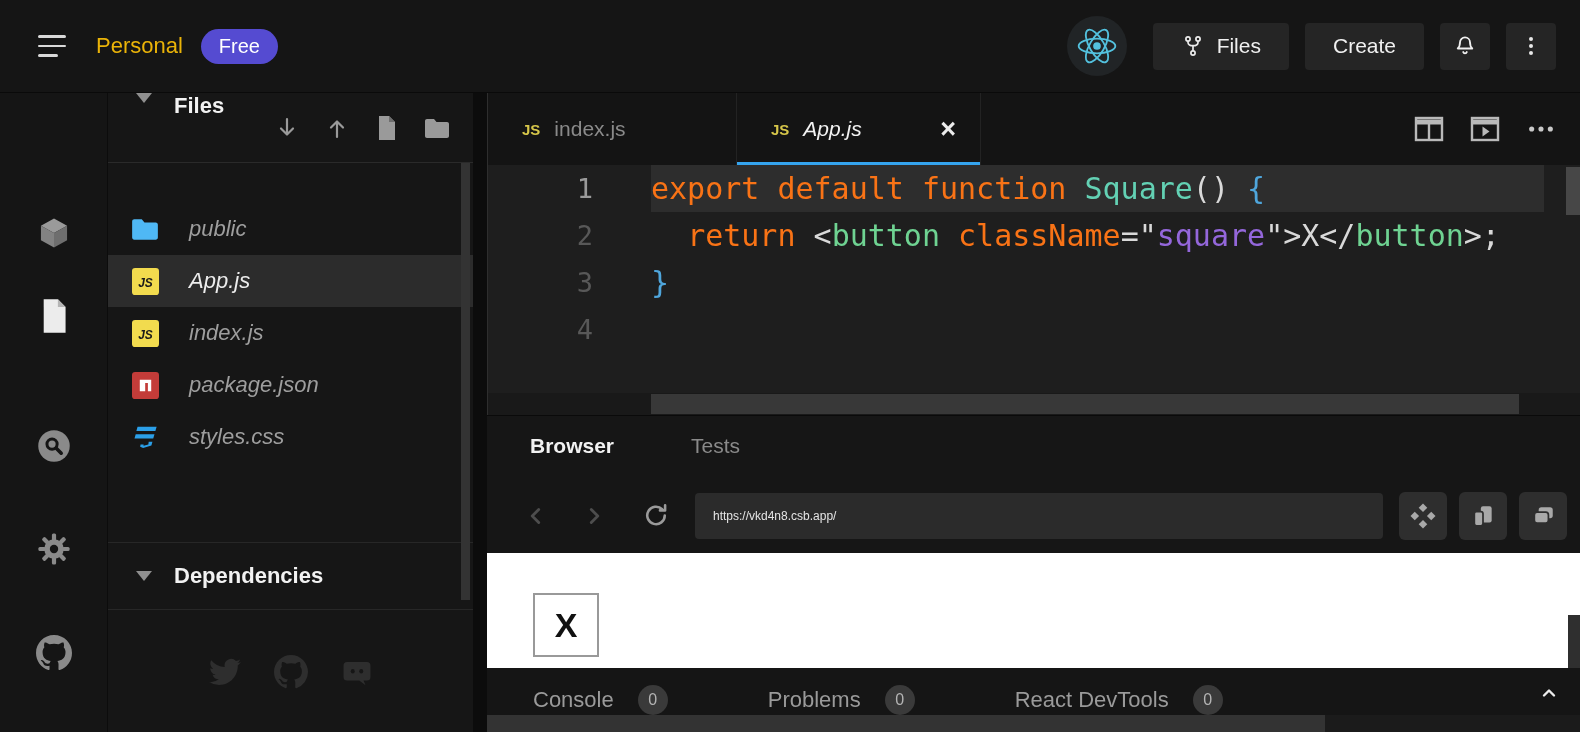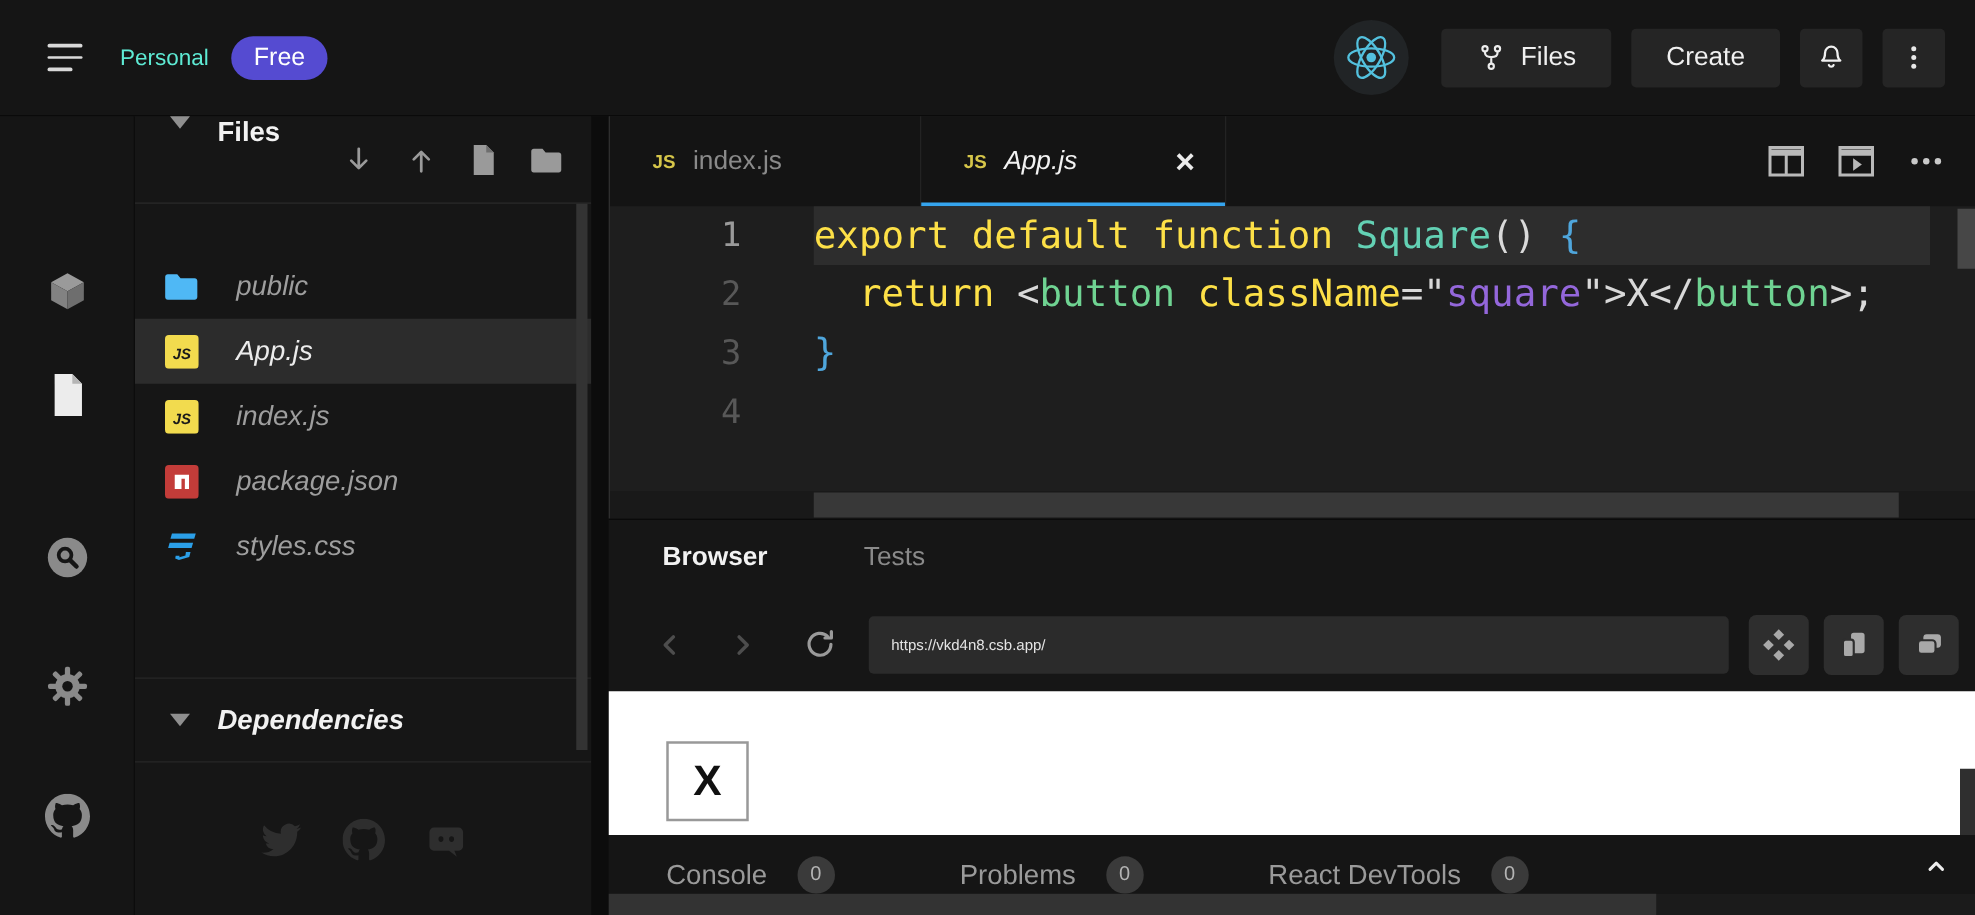"Personal" .workspace { color: #5eead4 -> #eab308; font-size: 18px -> 22px }
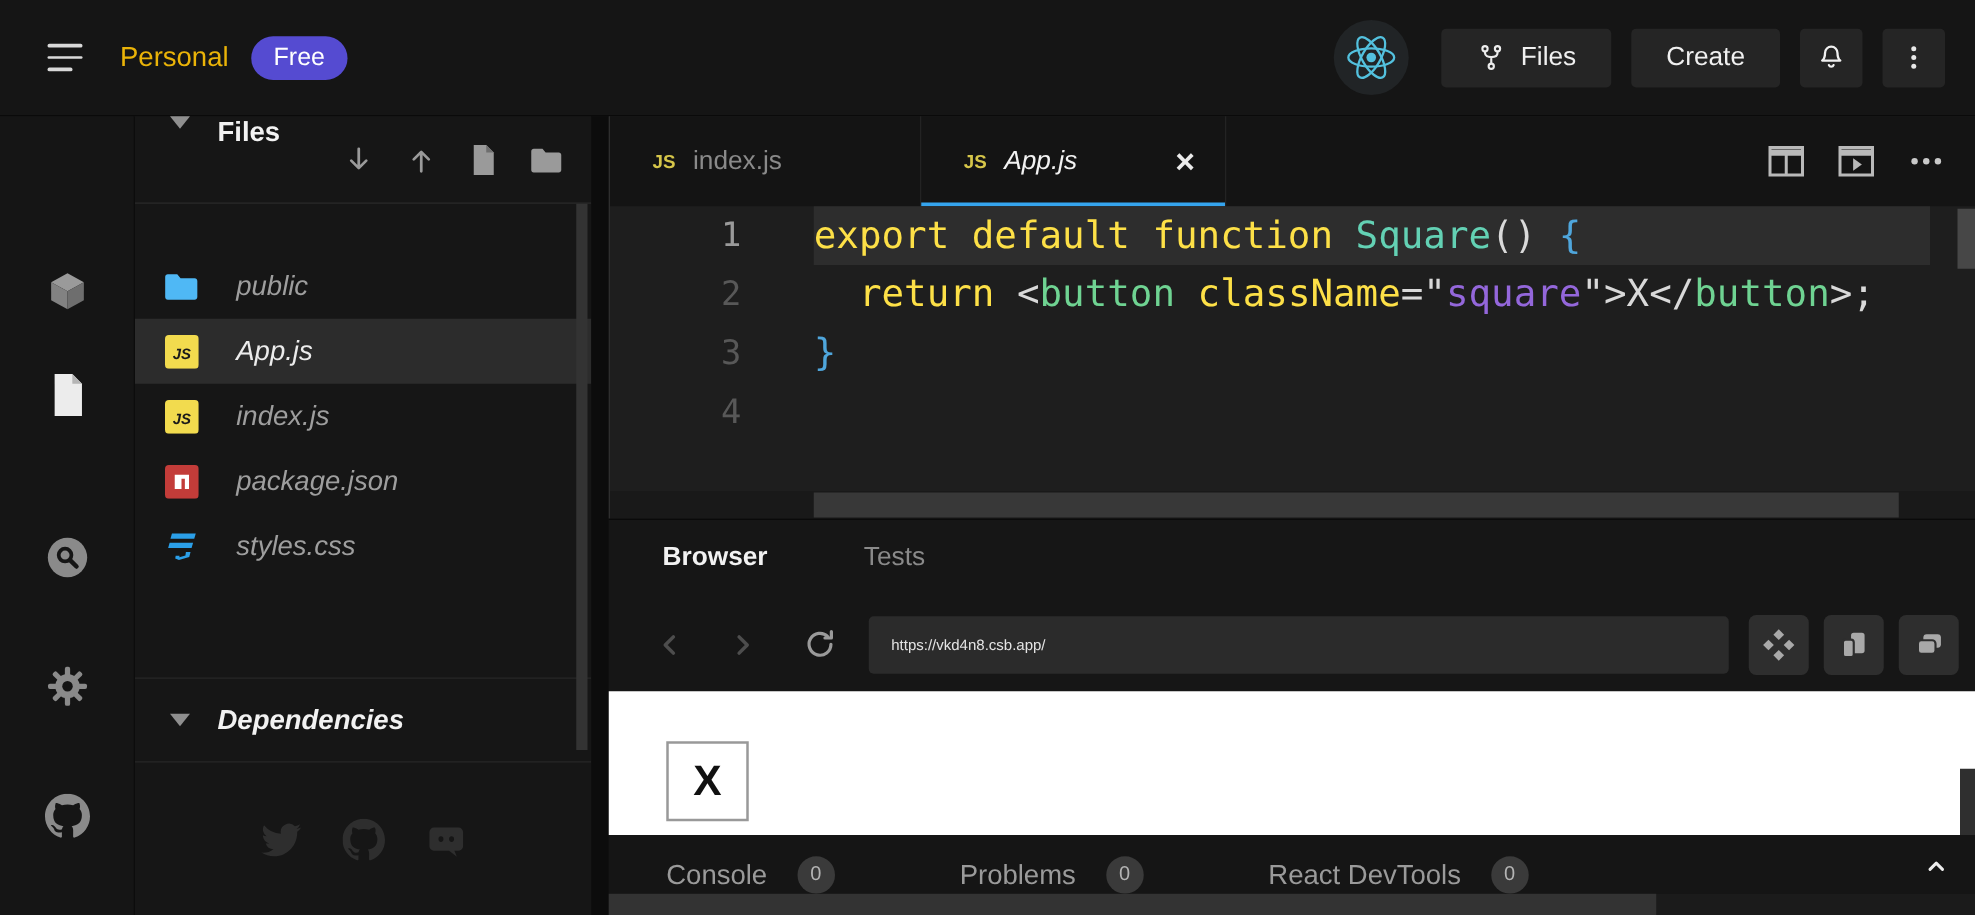"export default function" .tok-kw { color: #fde047 -> #f97316 }
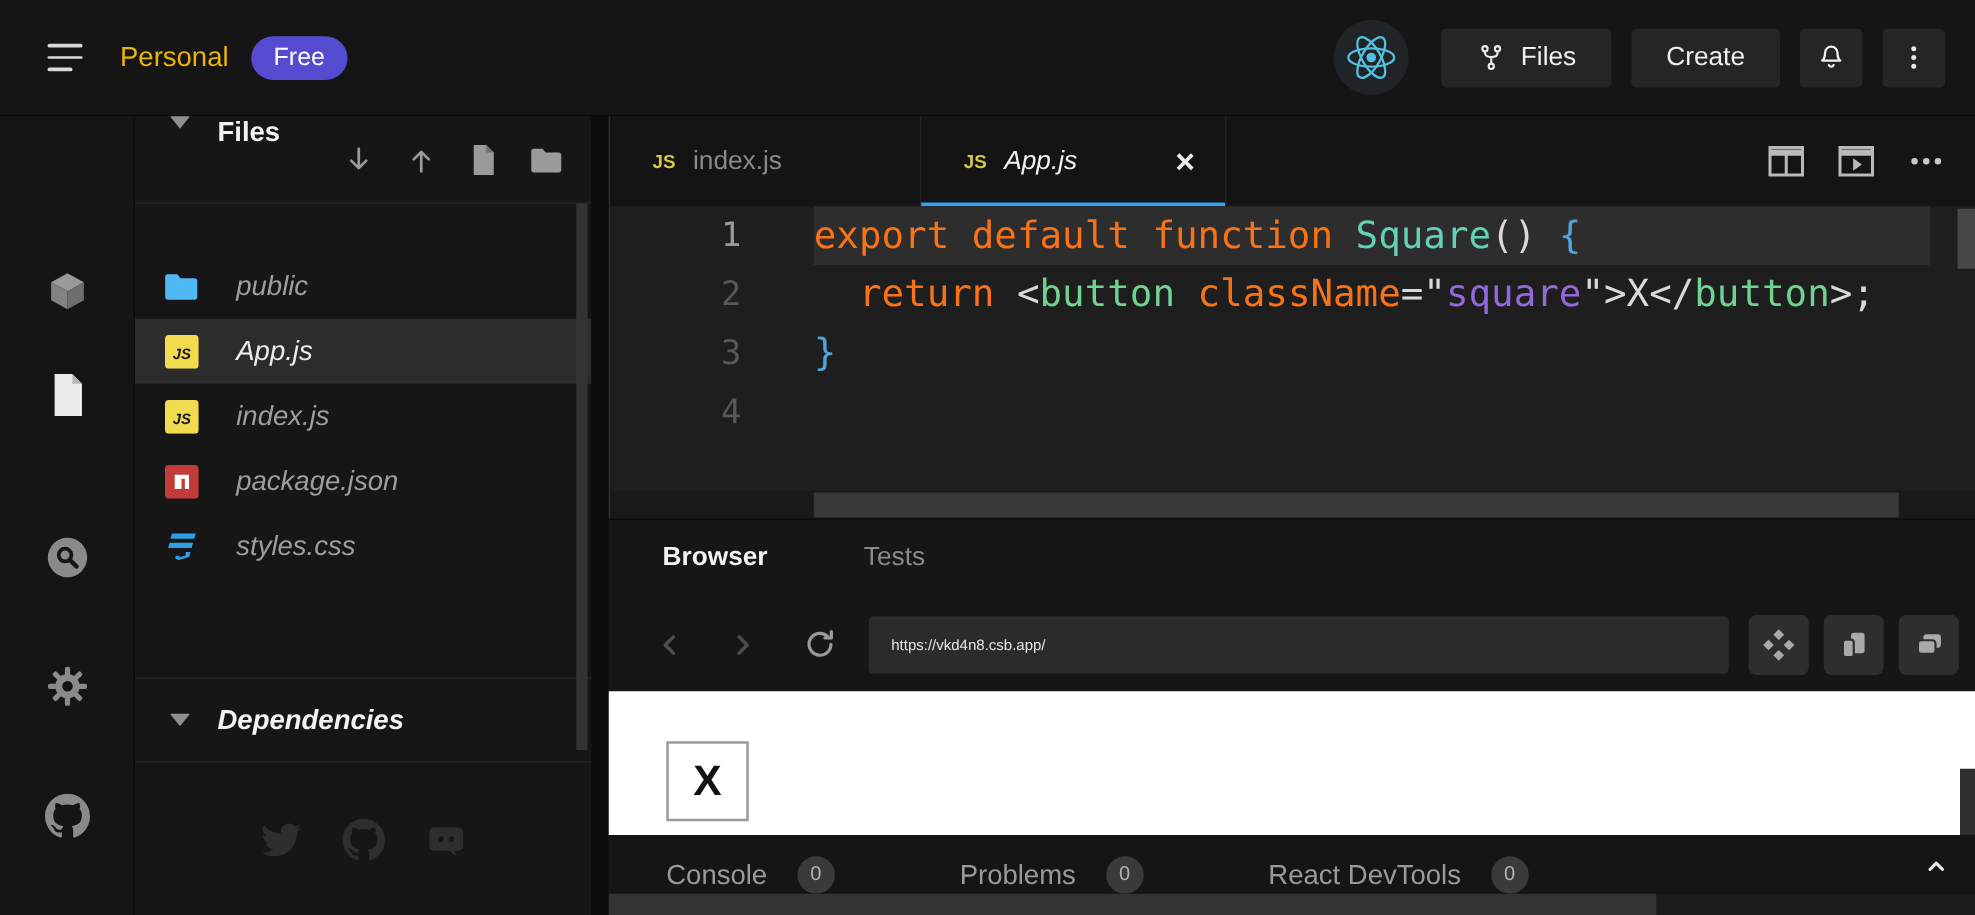"Dependencies" .deps-header { font-style: italic -> none }
